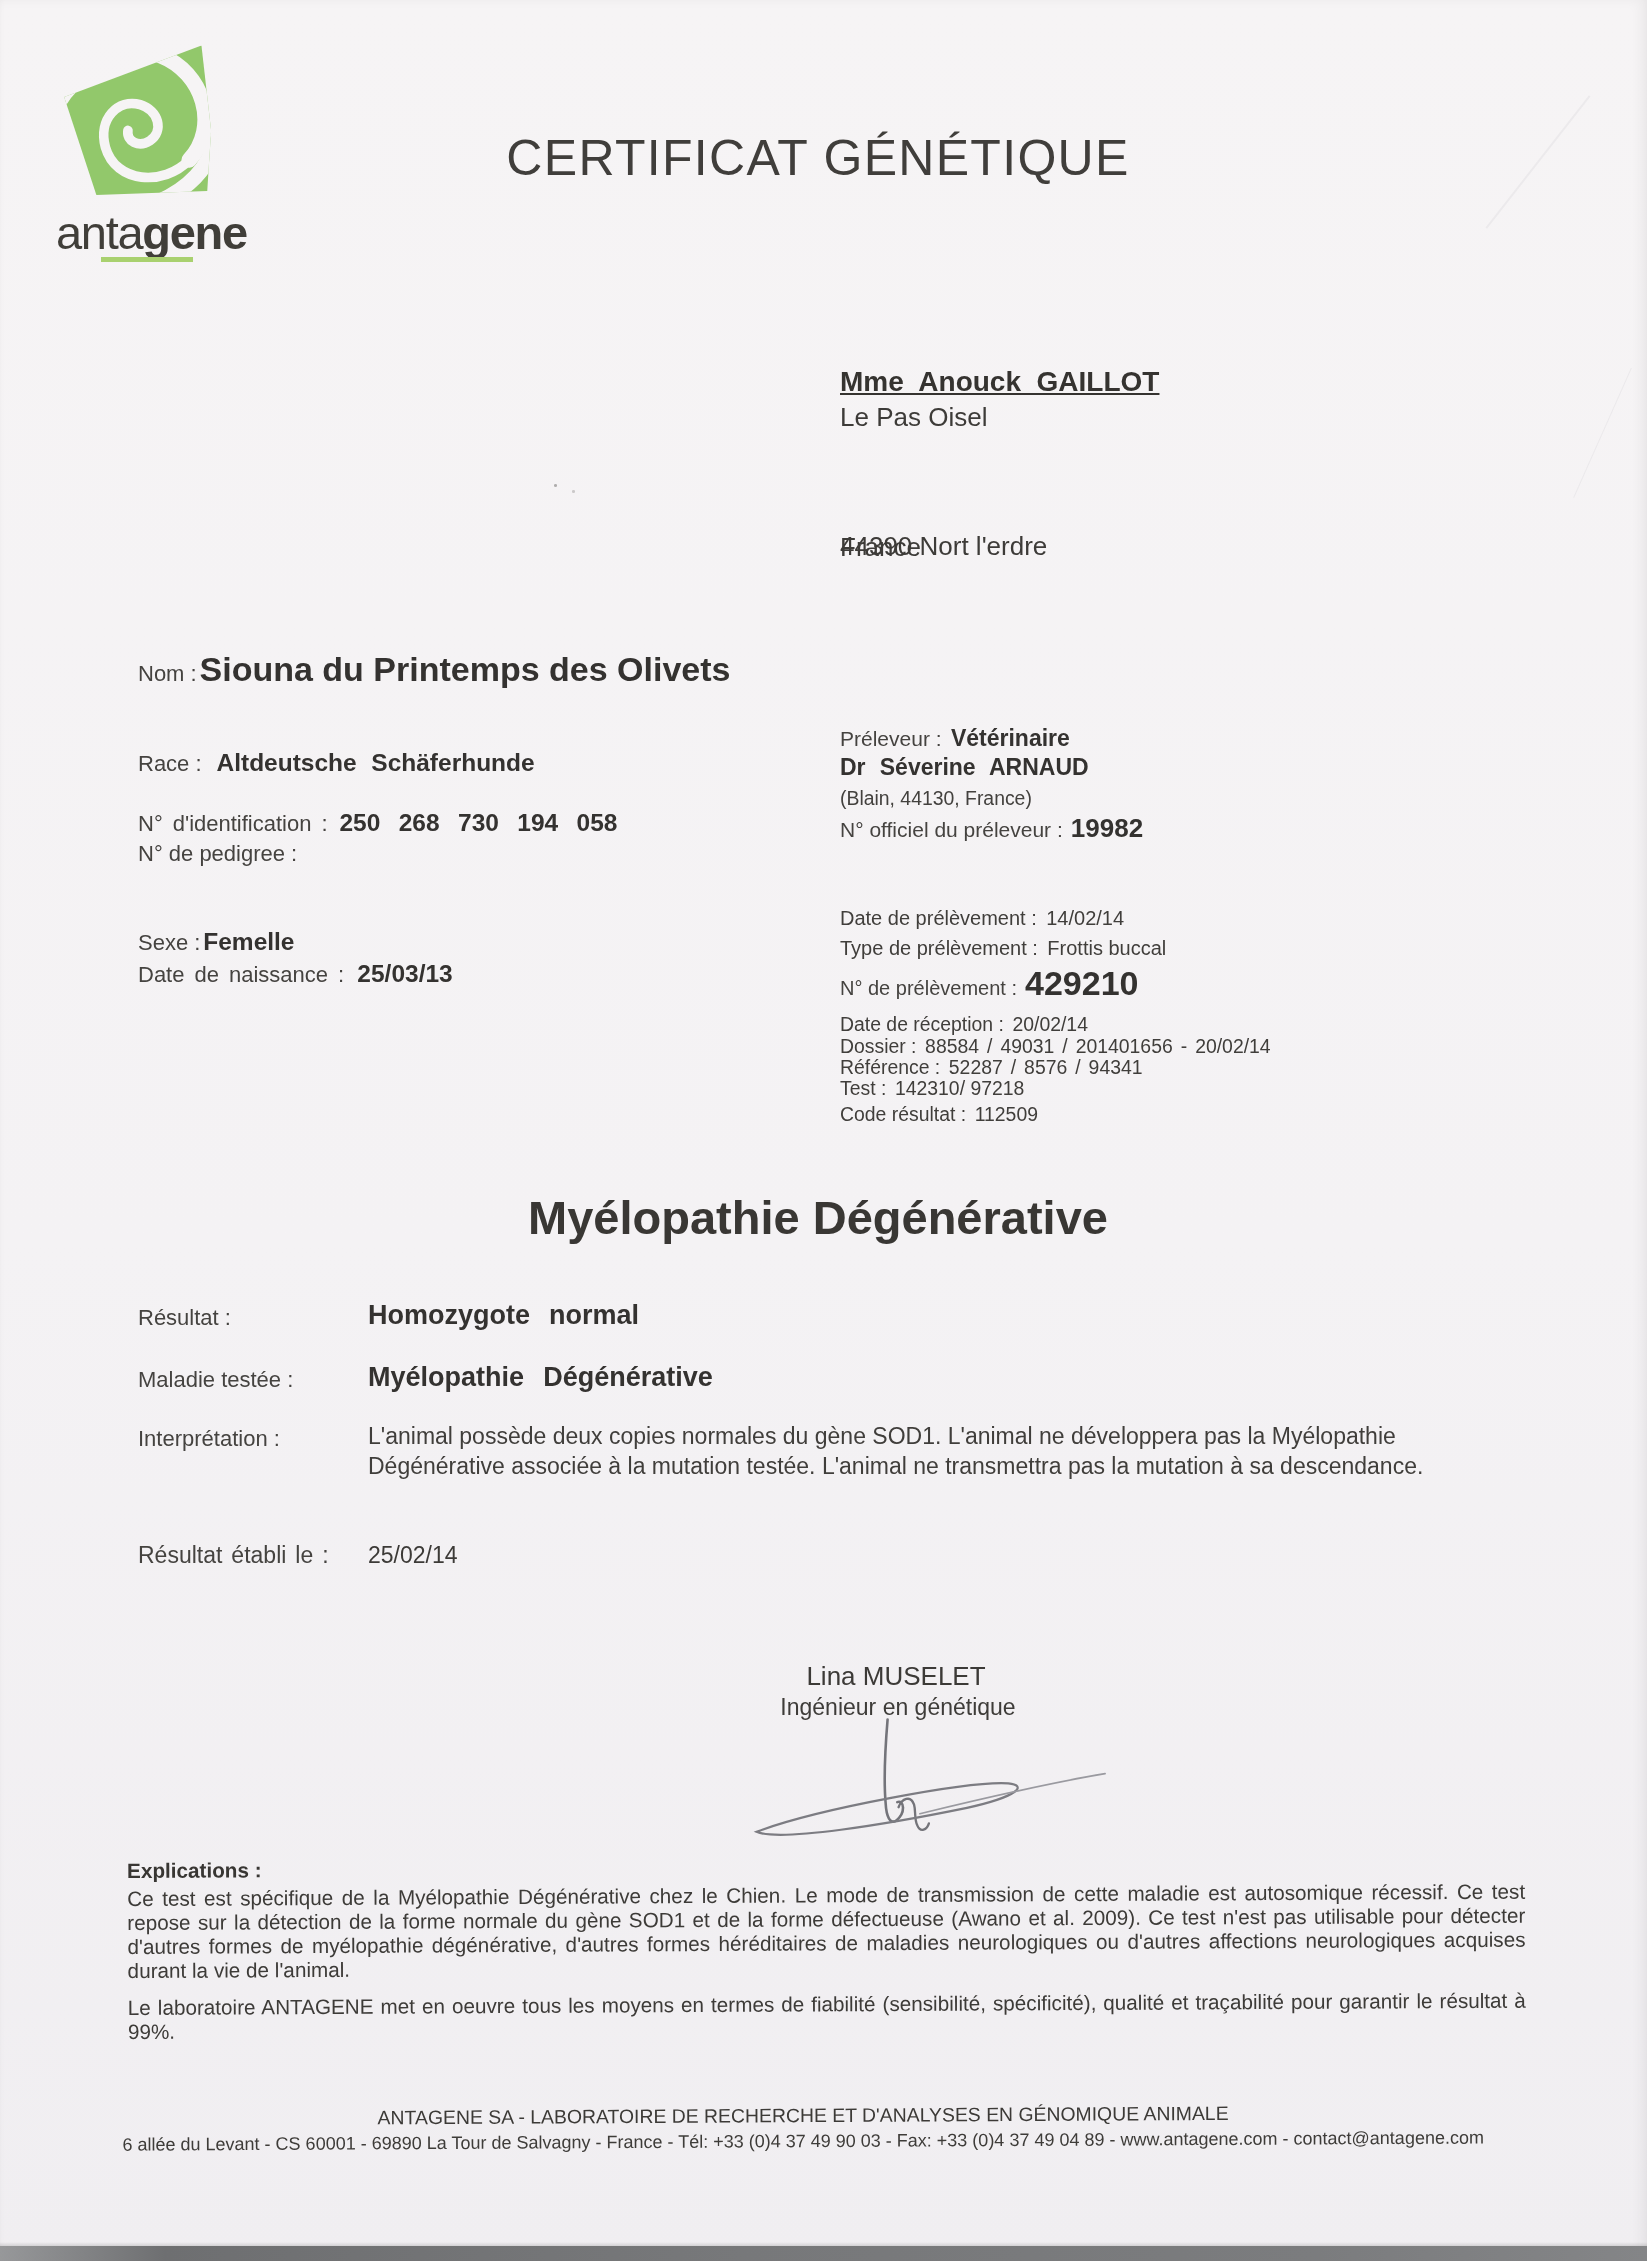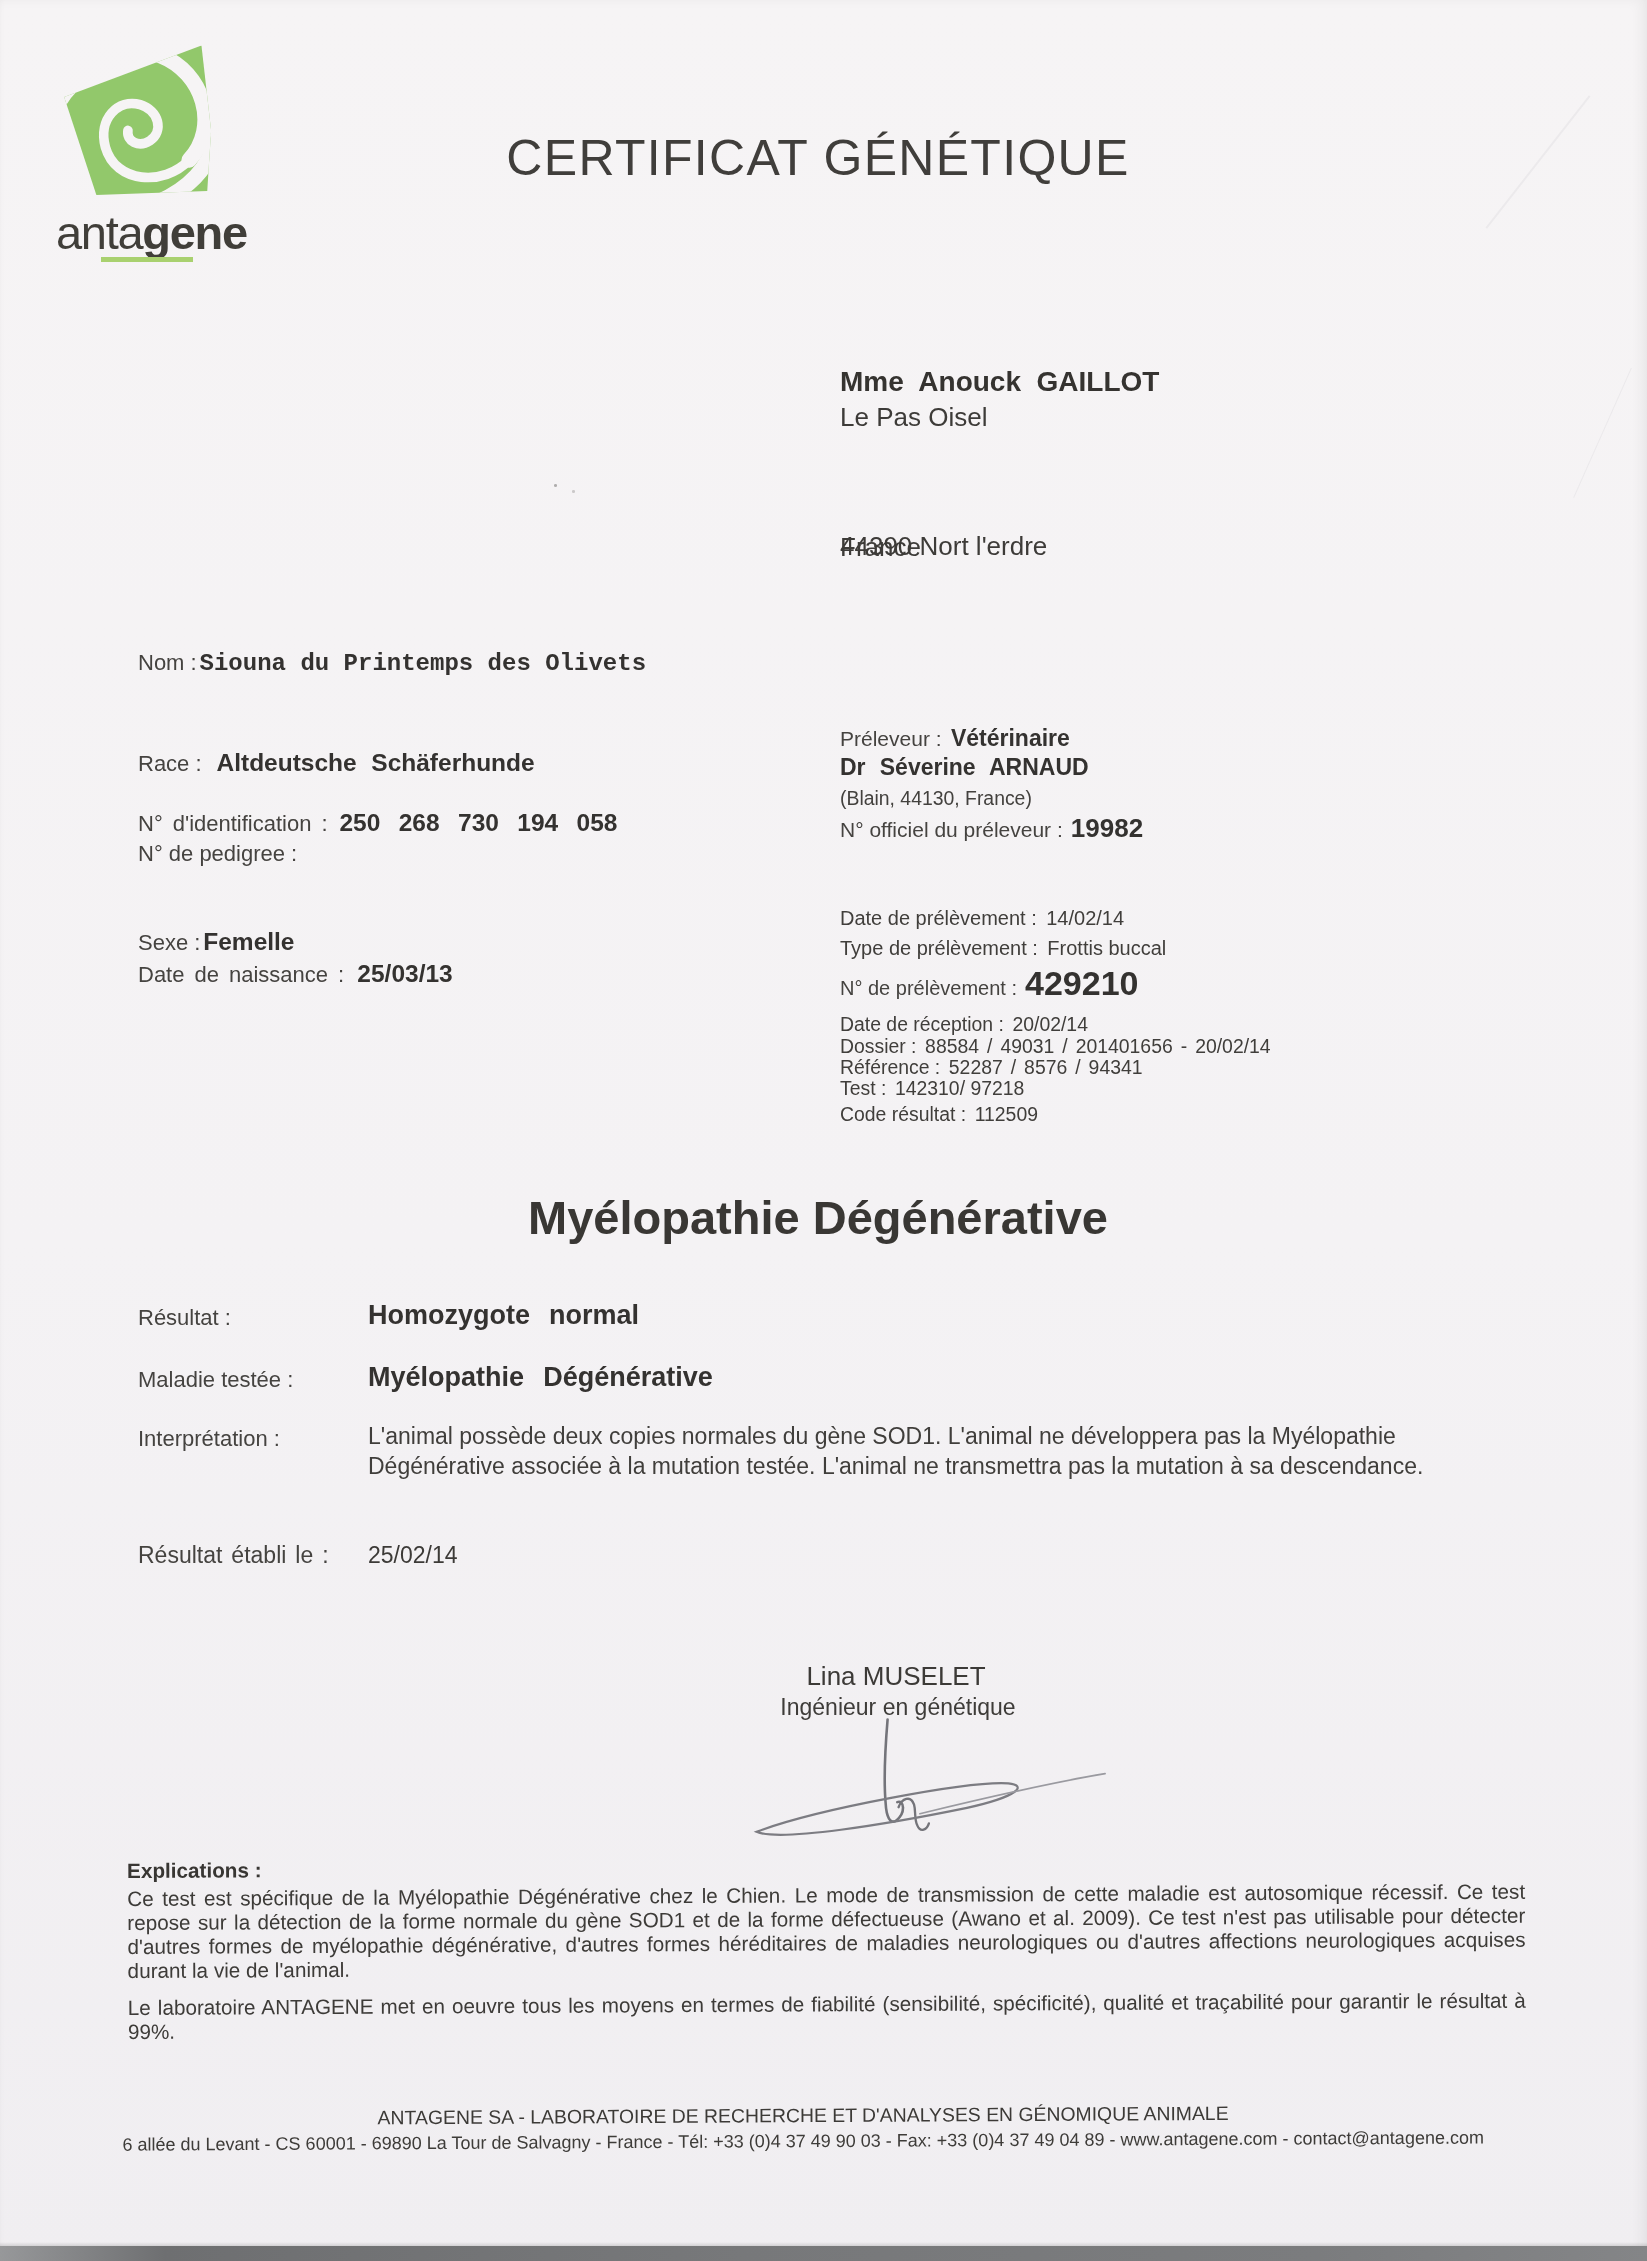"Mme Anouck GAILLOT" div.abs { text-decoration: none -> underline }
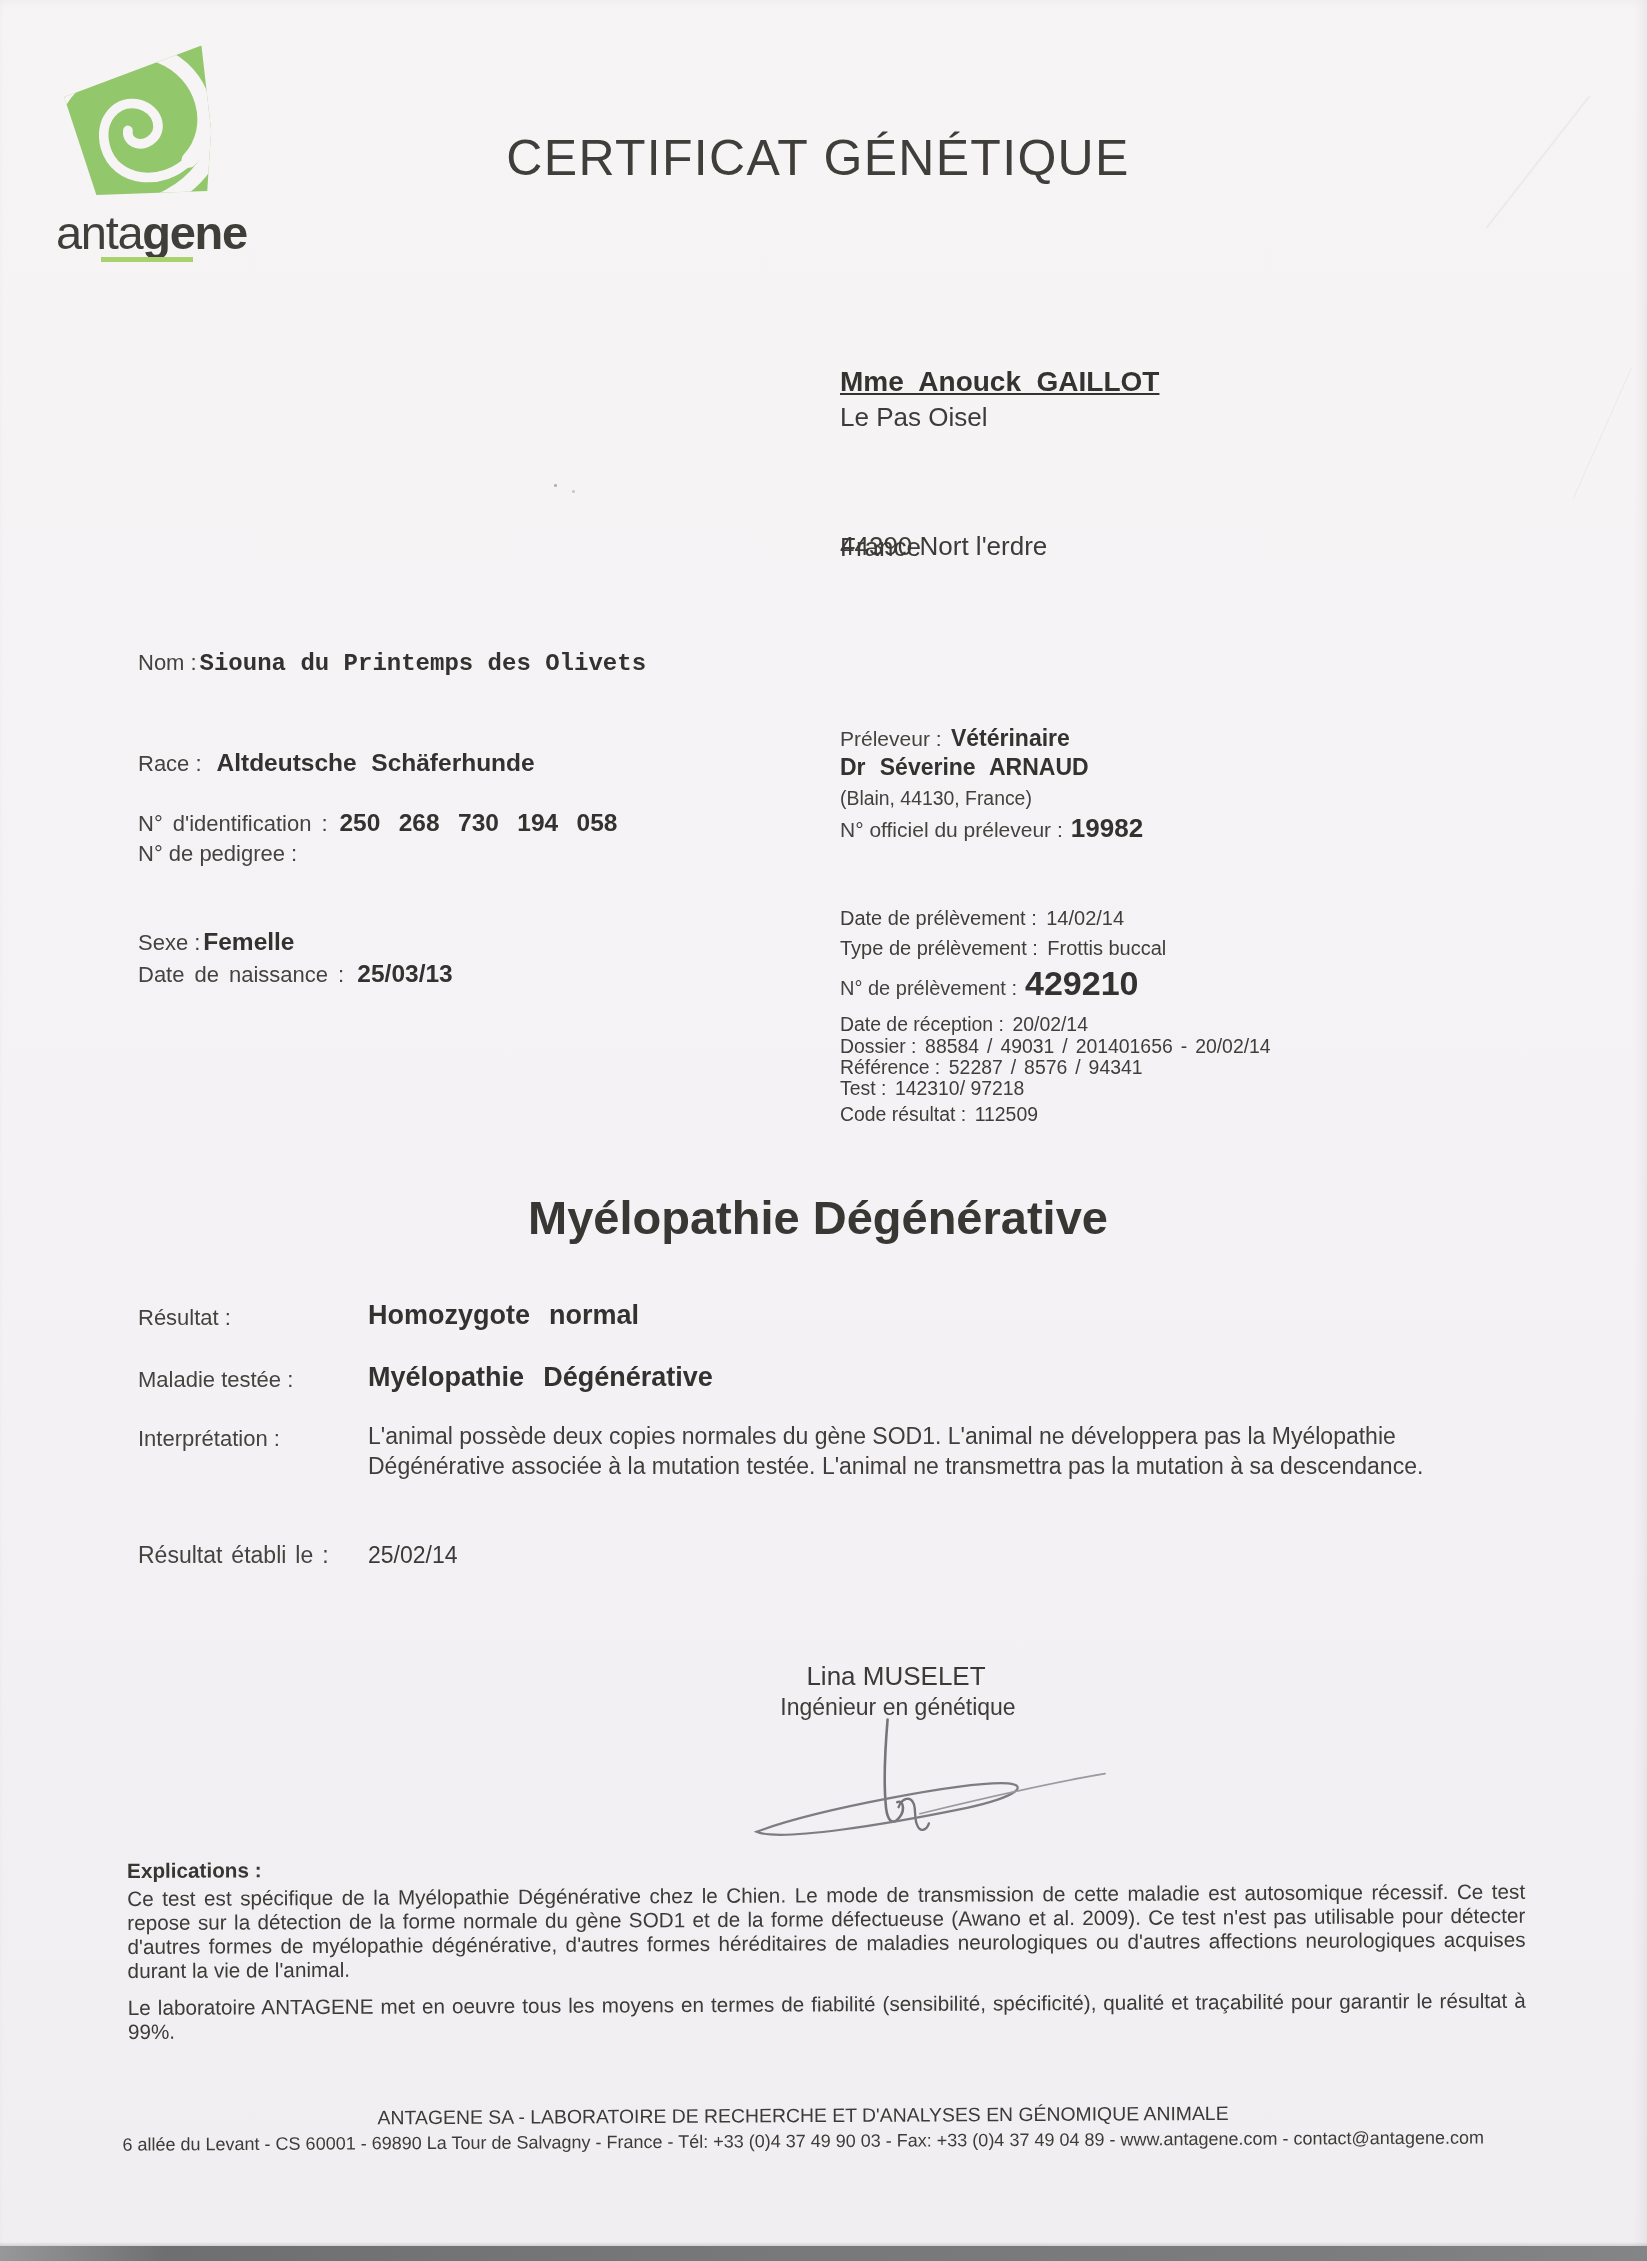"Siouna du Printemps des Olivets" span.val { font-family: Liberation Mono, monospace -> none; font-size: 24px -> 34px }
